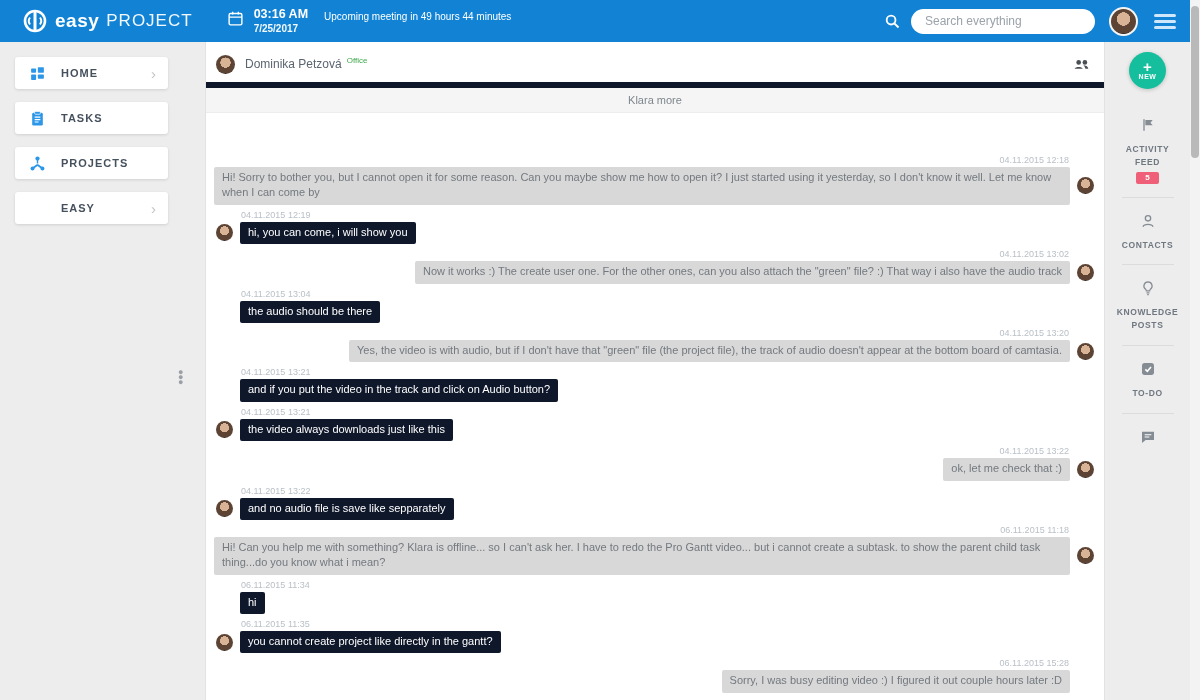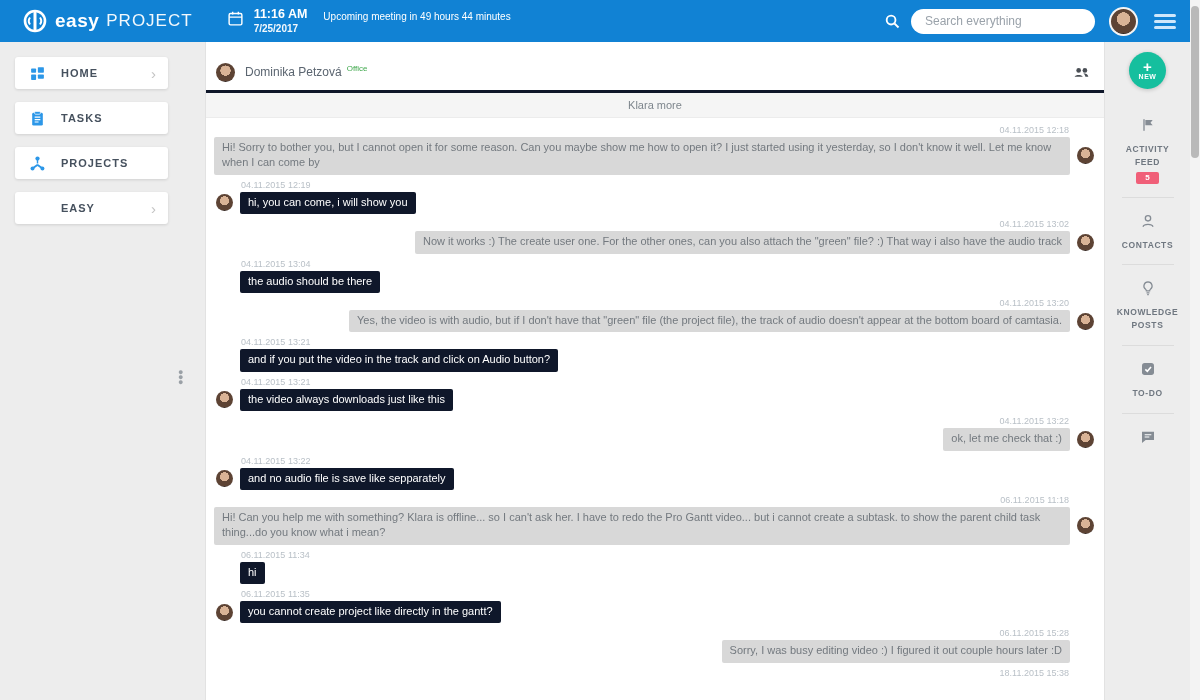"11:16 AM" span.time-big { text: 11:16 -> 03:16 }
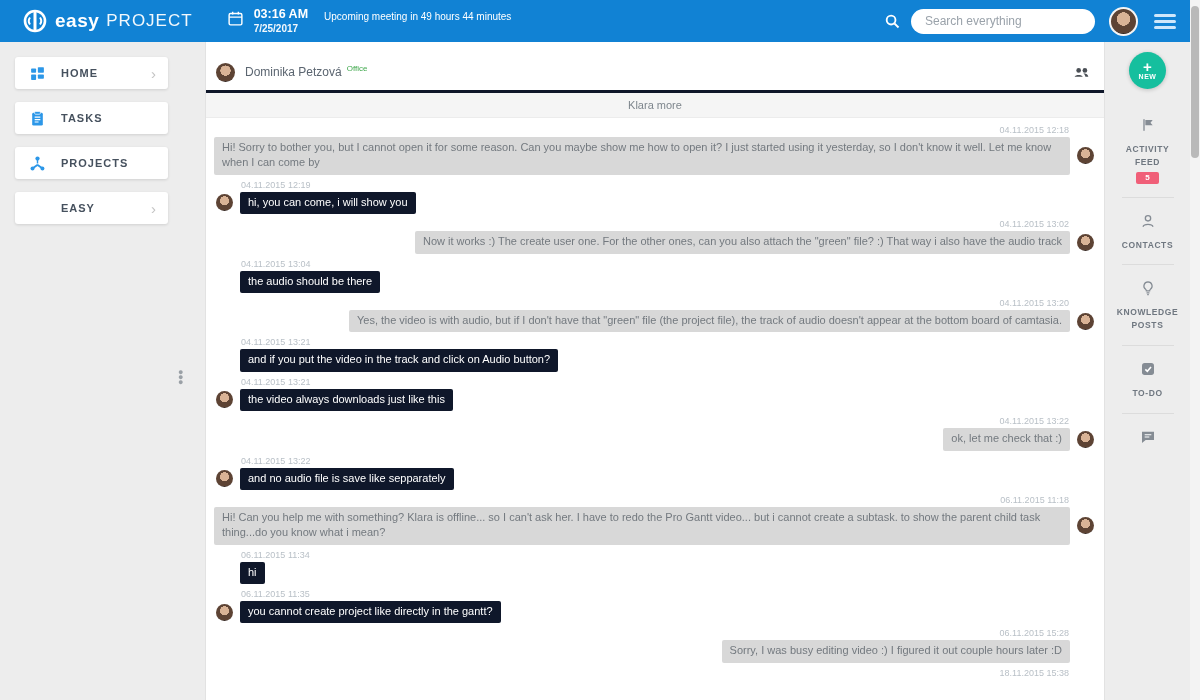"Dominika Petzová" .chat-header { border-bottom: 3px solid #0f172a -> 6px solid #0f172a; padding: 12px 14px 0 10px -> 4px 14px 0 10px }
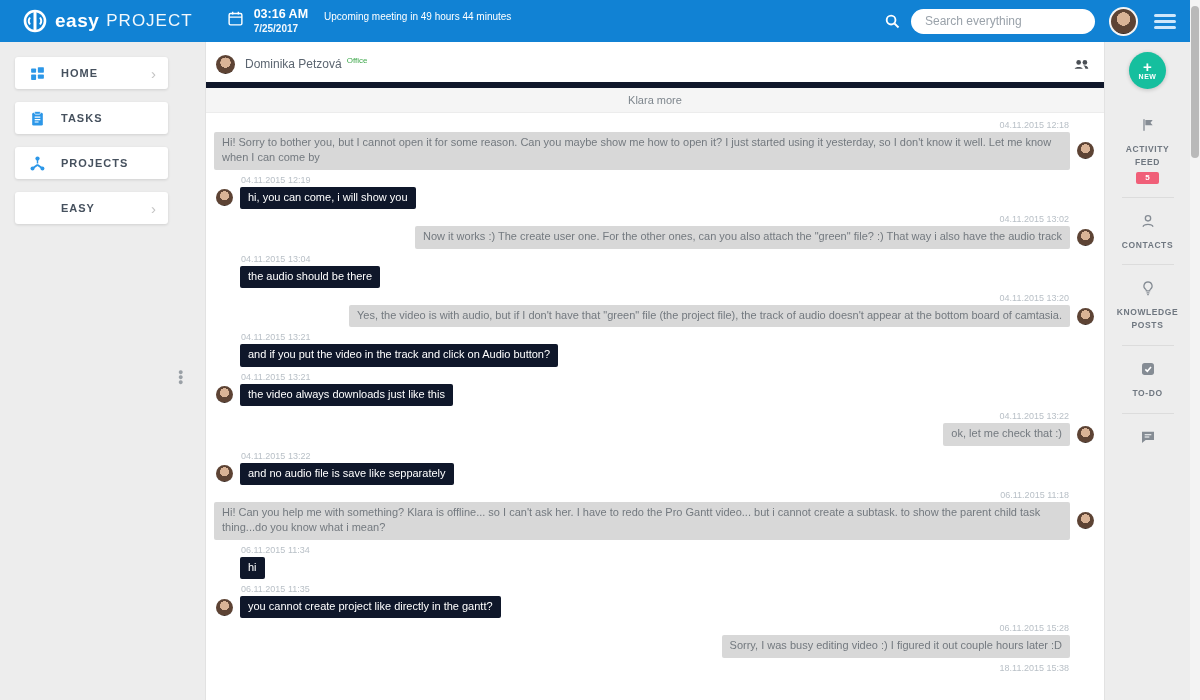"04.11.2015 12:18" .messages { margin-top: none -> 35px }
